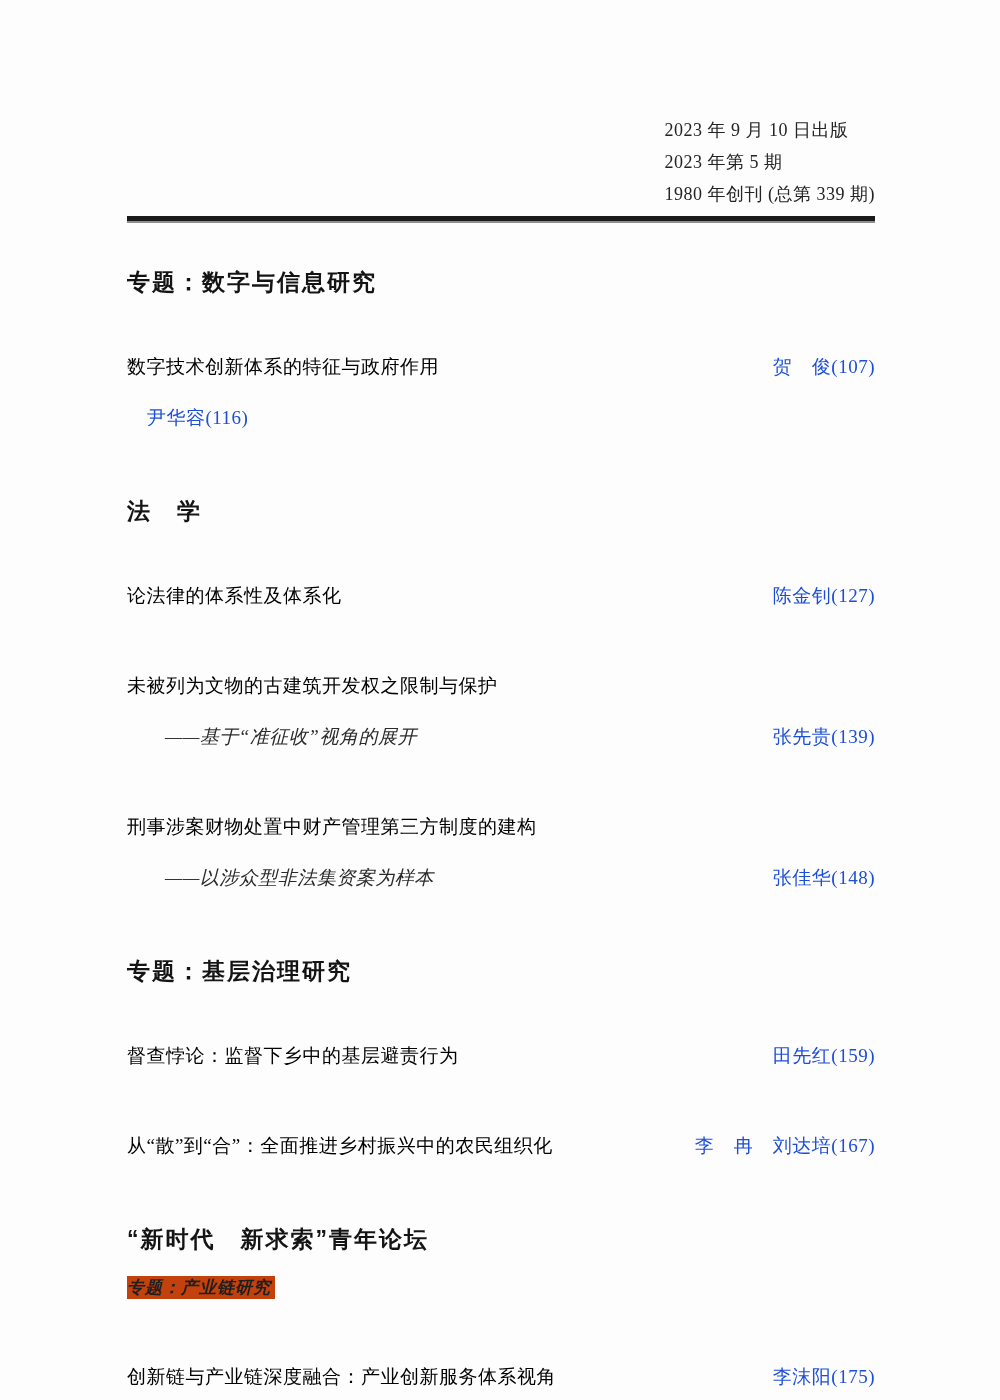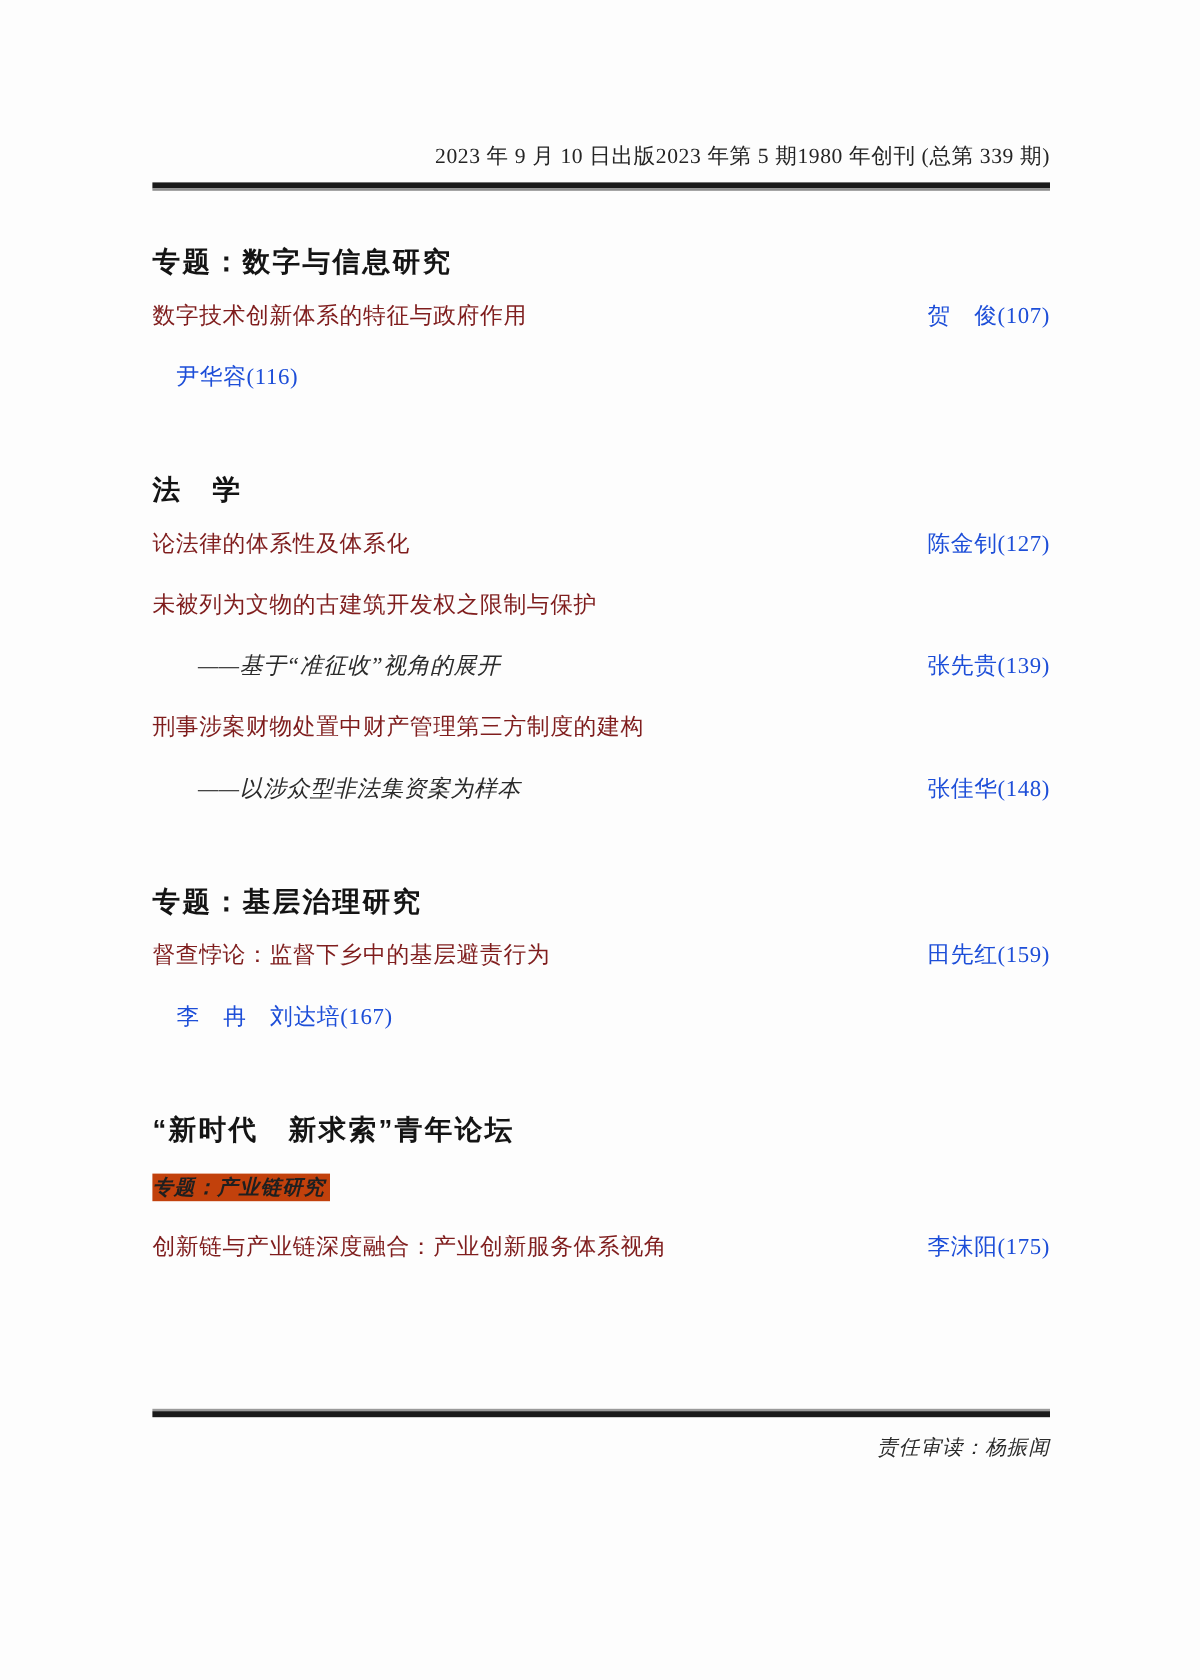"2023 年 9 月 10" .header-info { flex-direction: none -> column }
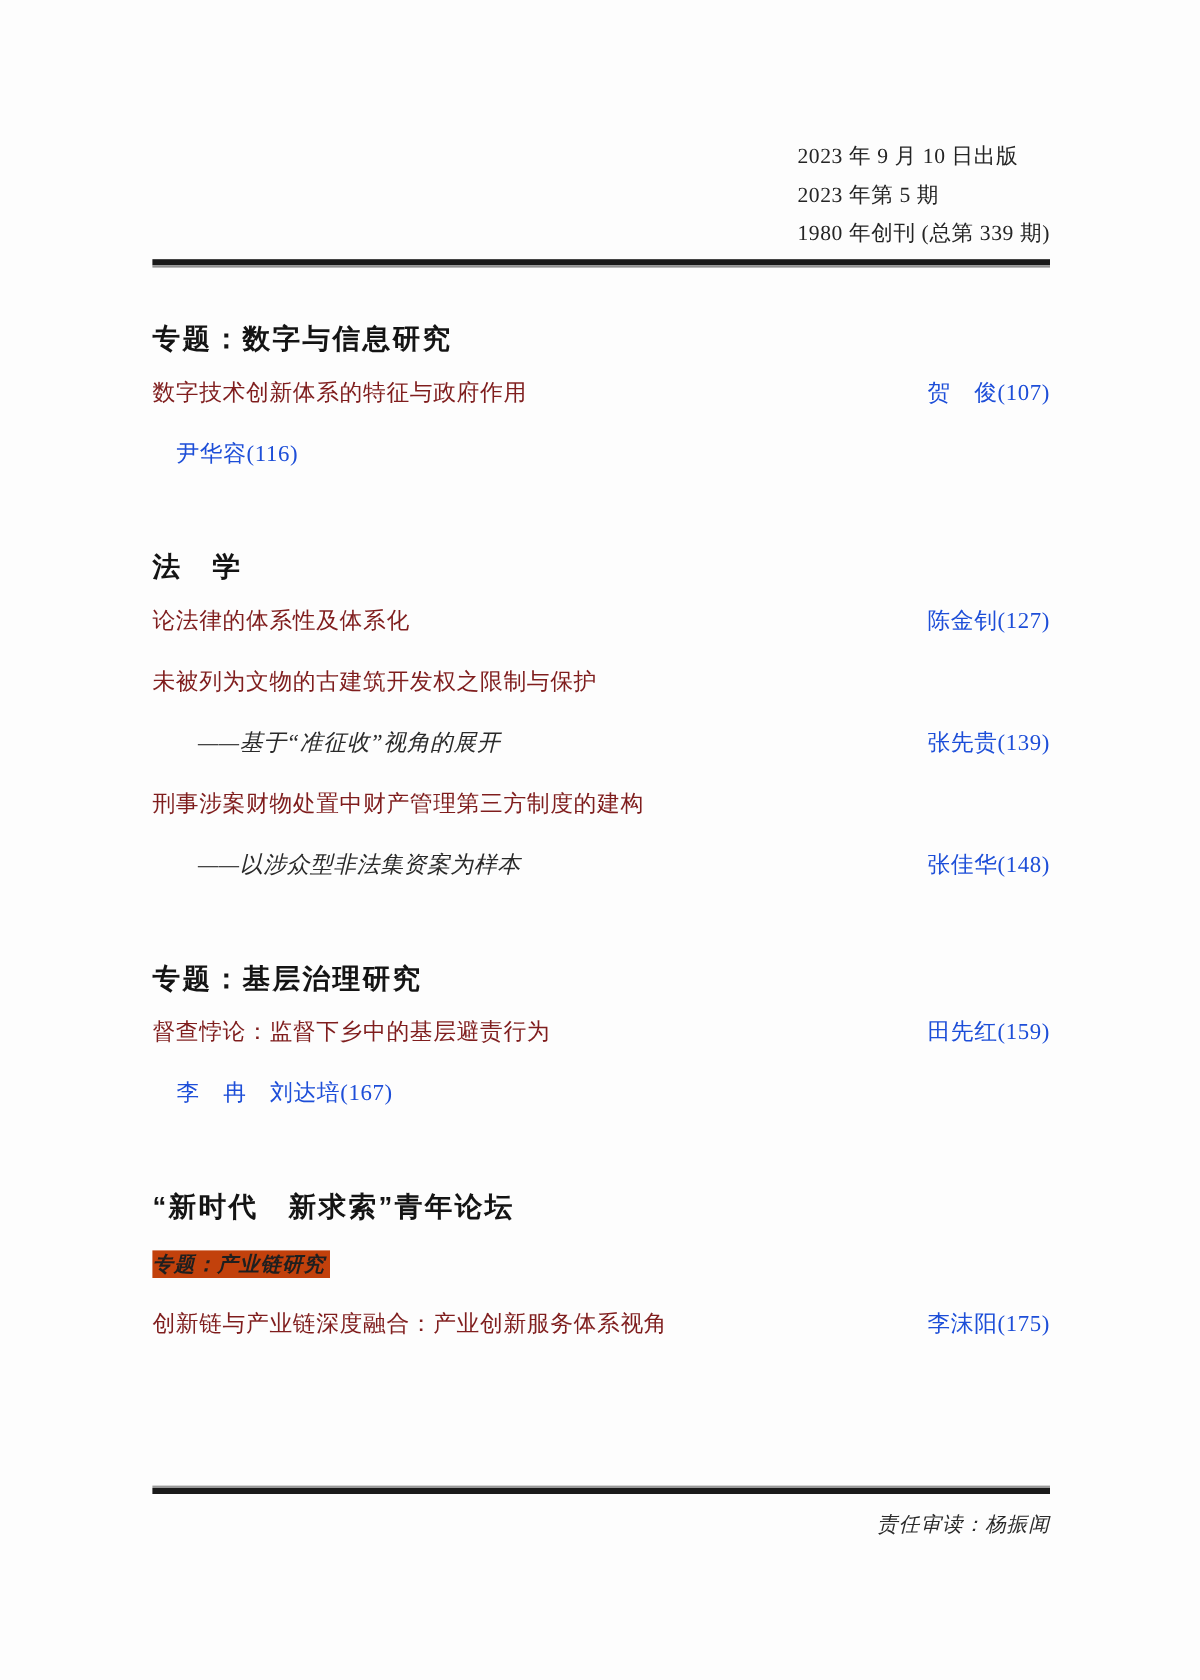"数字技术创新体系的特征与政府作用" .title { color: #7f1d1d -> #000000; margin-top: none -> 39px }
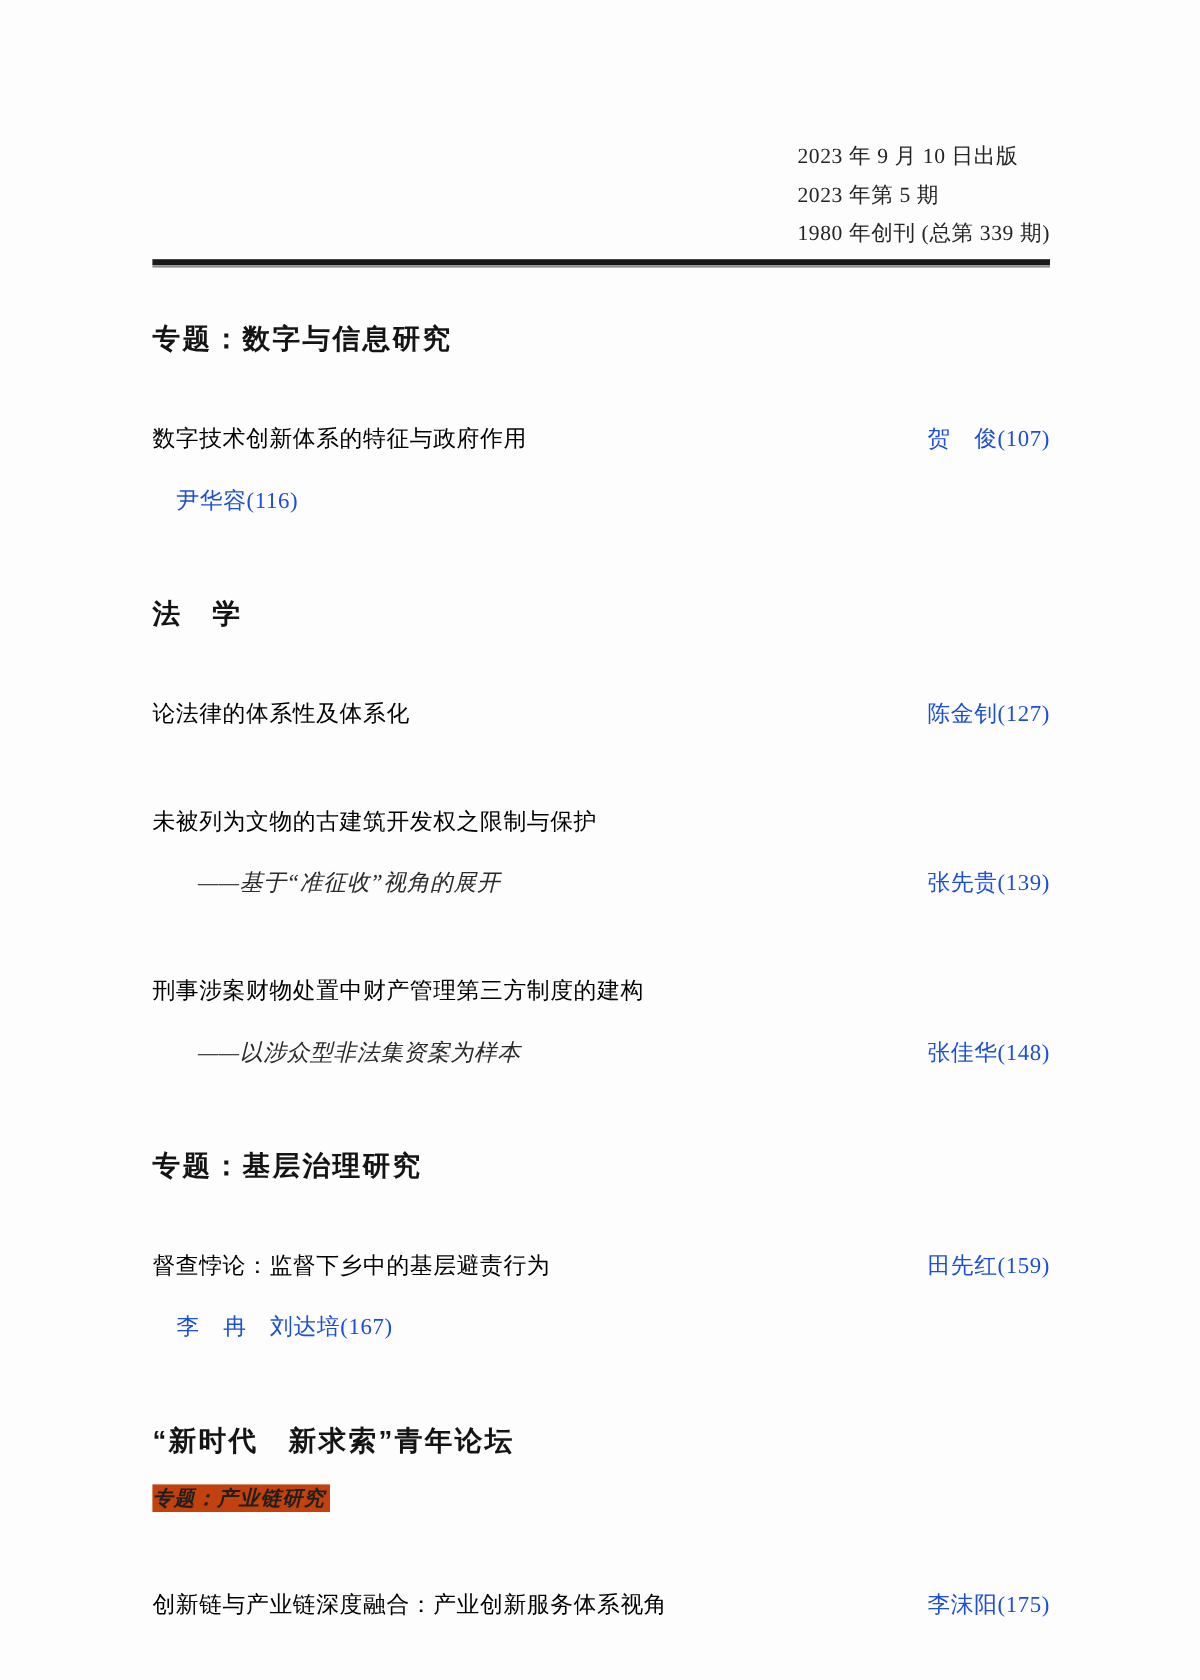"从“散”到“合”：全面推进乡村振兴中的农民组织化" span.title { html: none -> <span>从“散”到“合”：全面推进乡村振兴中的农民组织化</span> }
